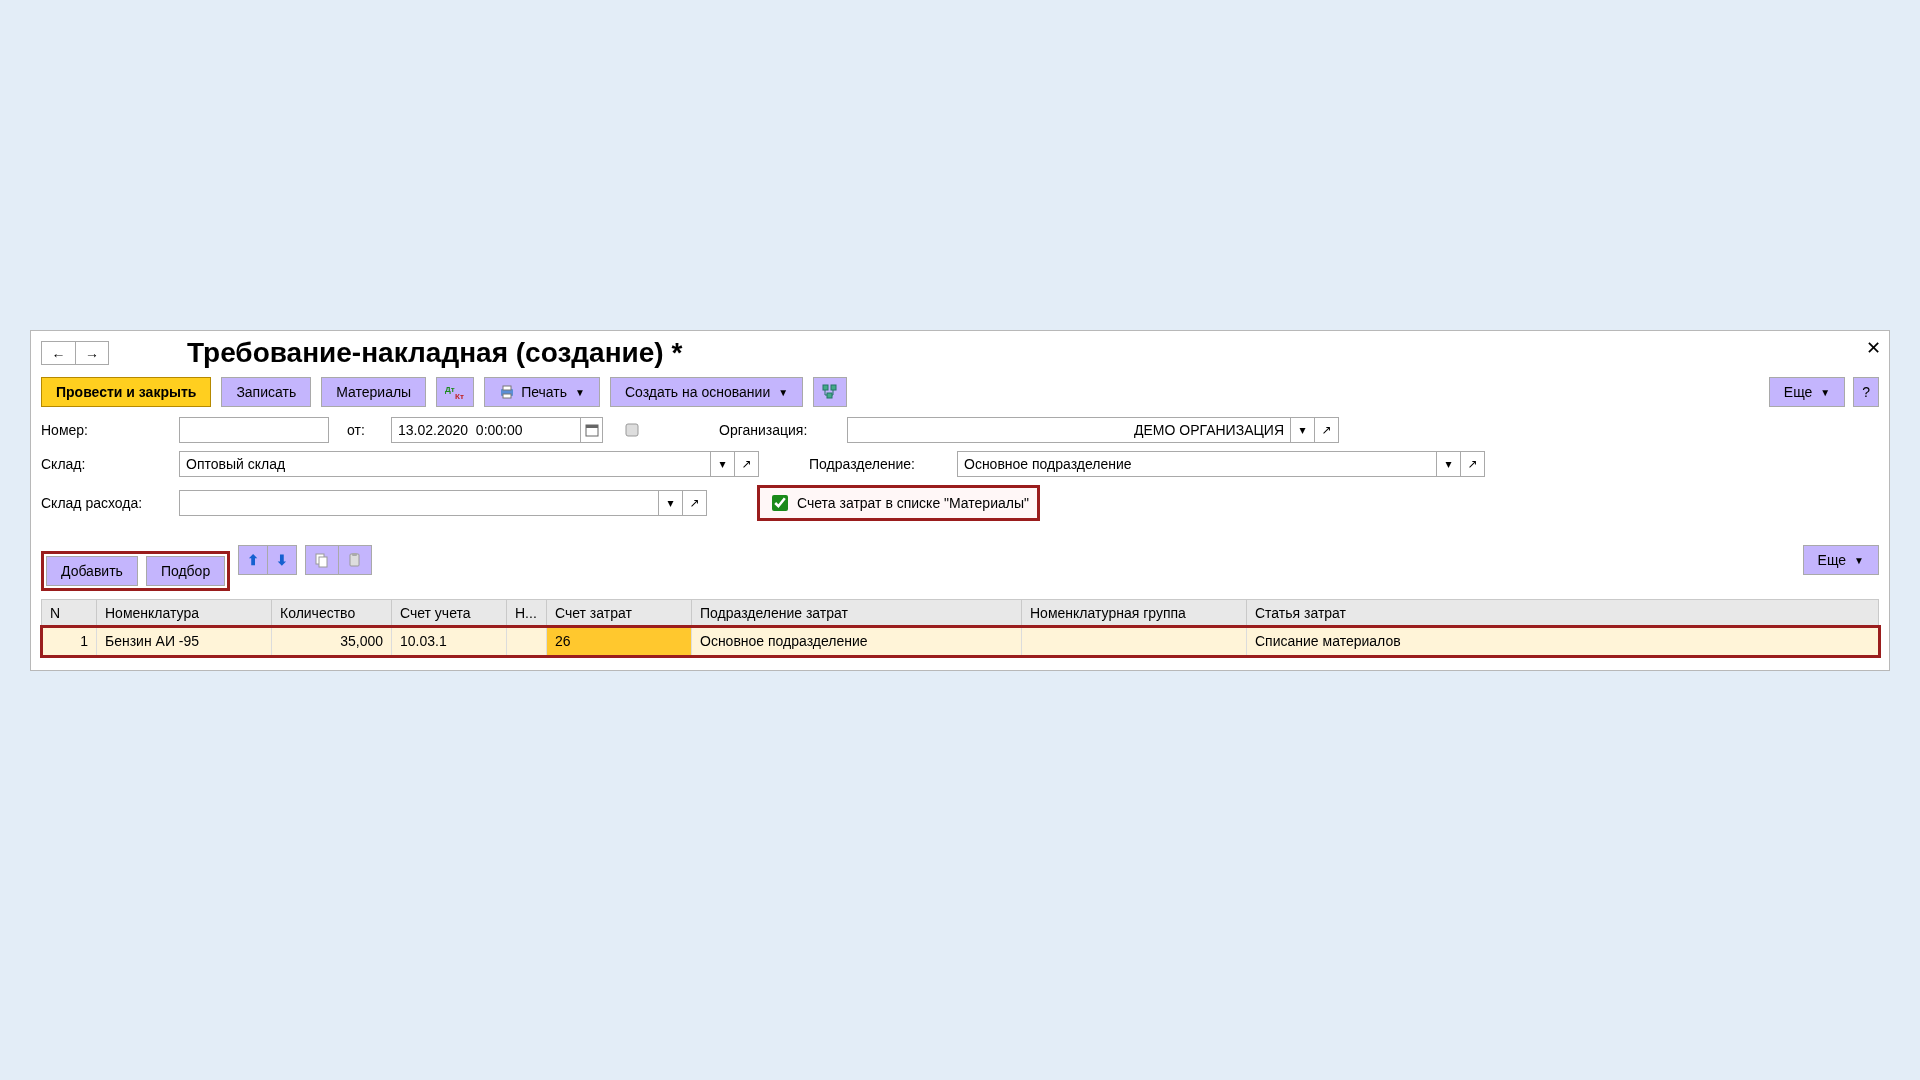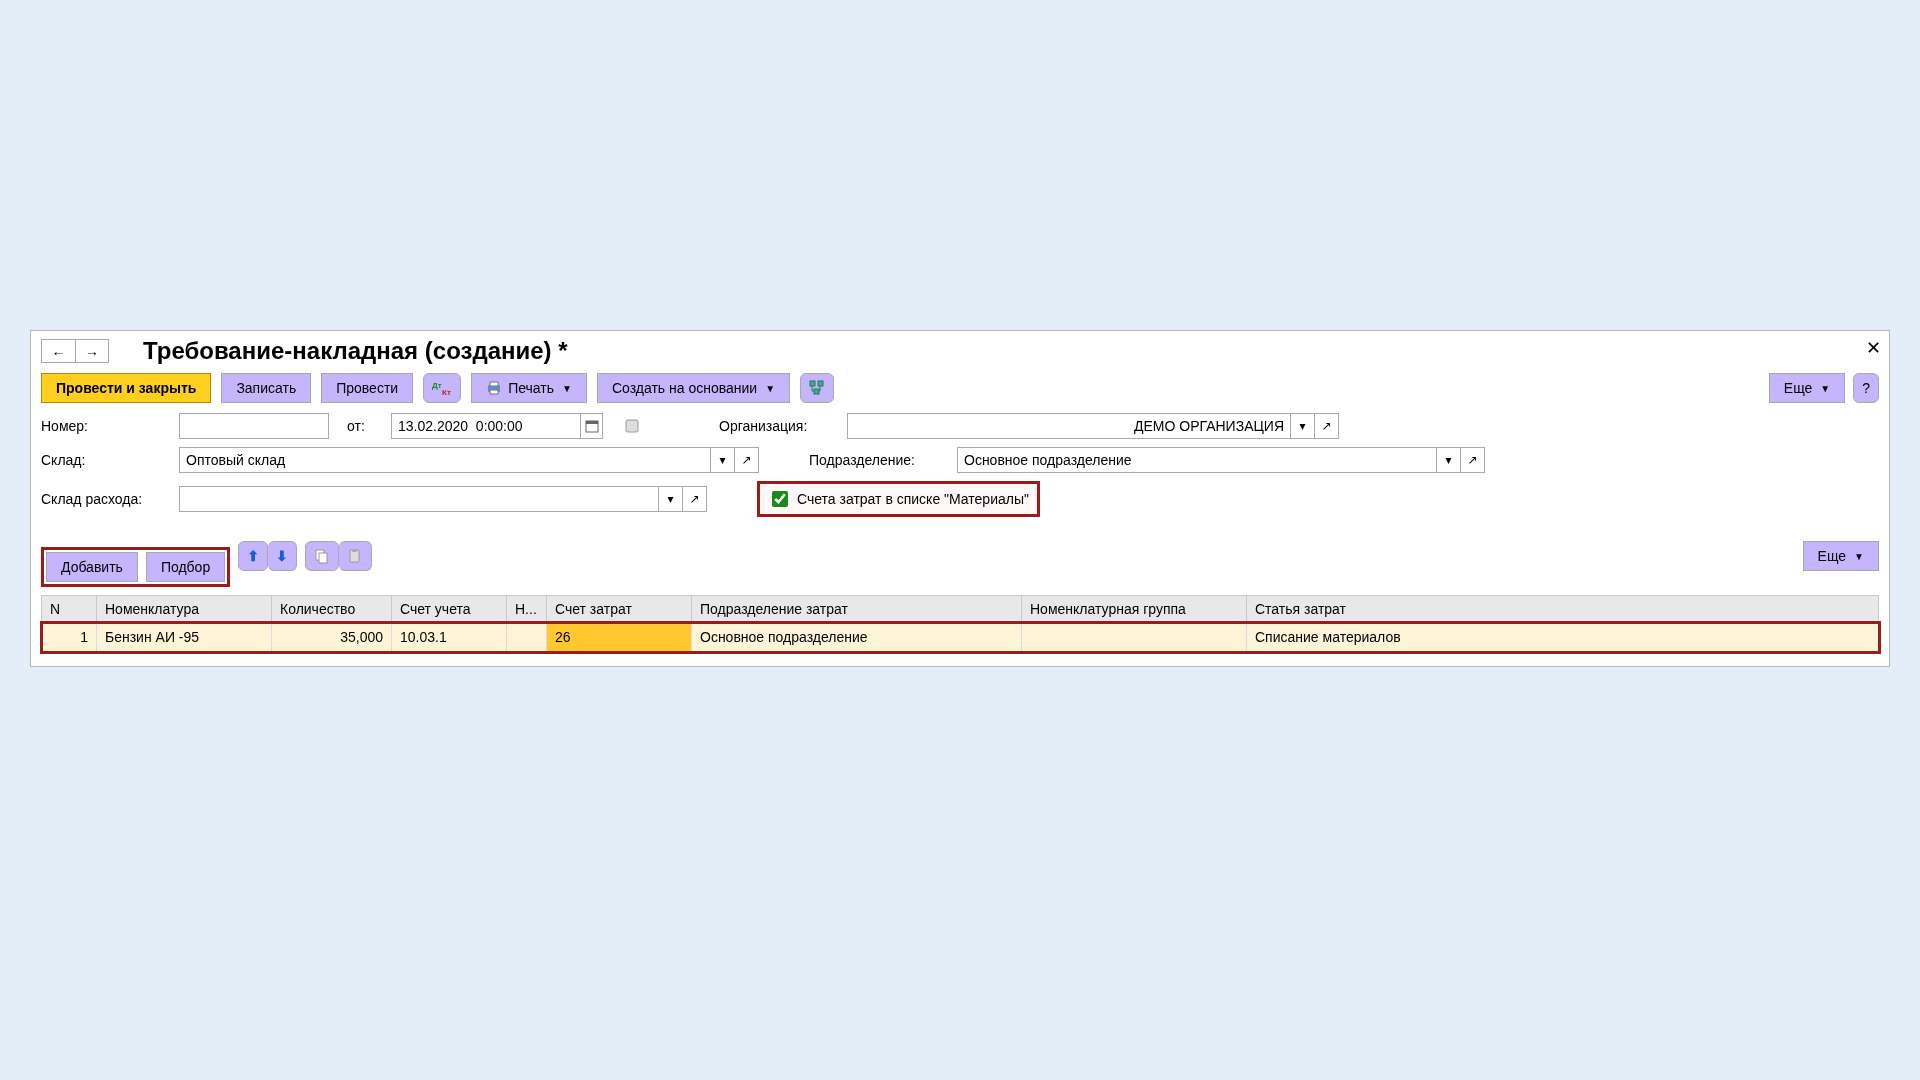"Требование-накладная (создание) *" .title { font-size: 24px -> 28px; margin-left: 24px -> 68px }
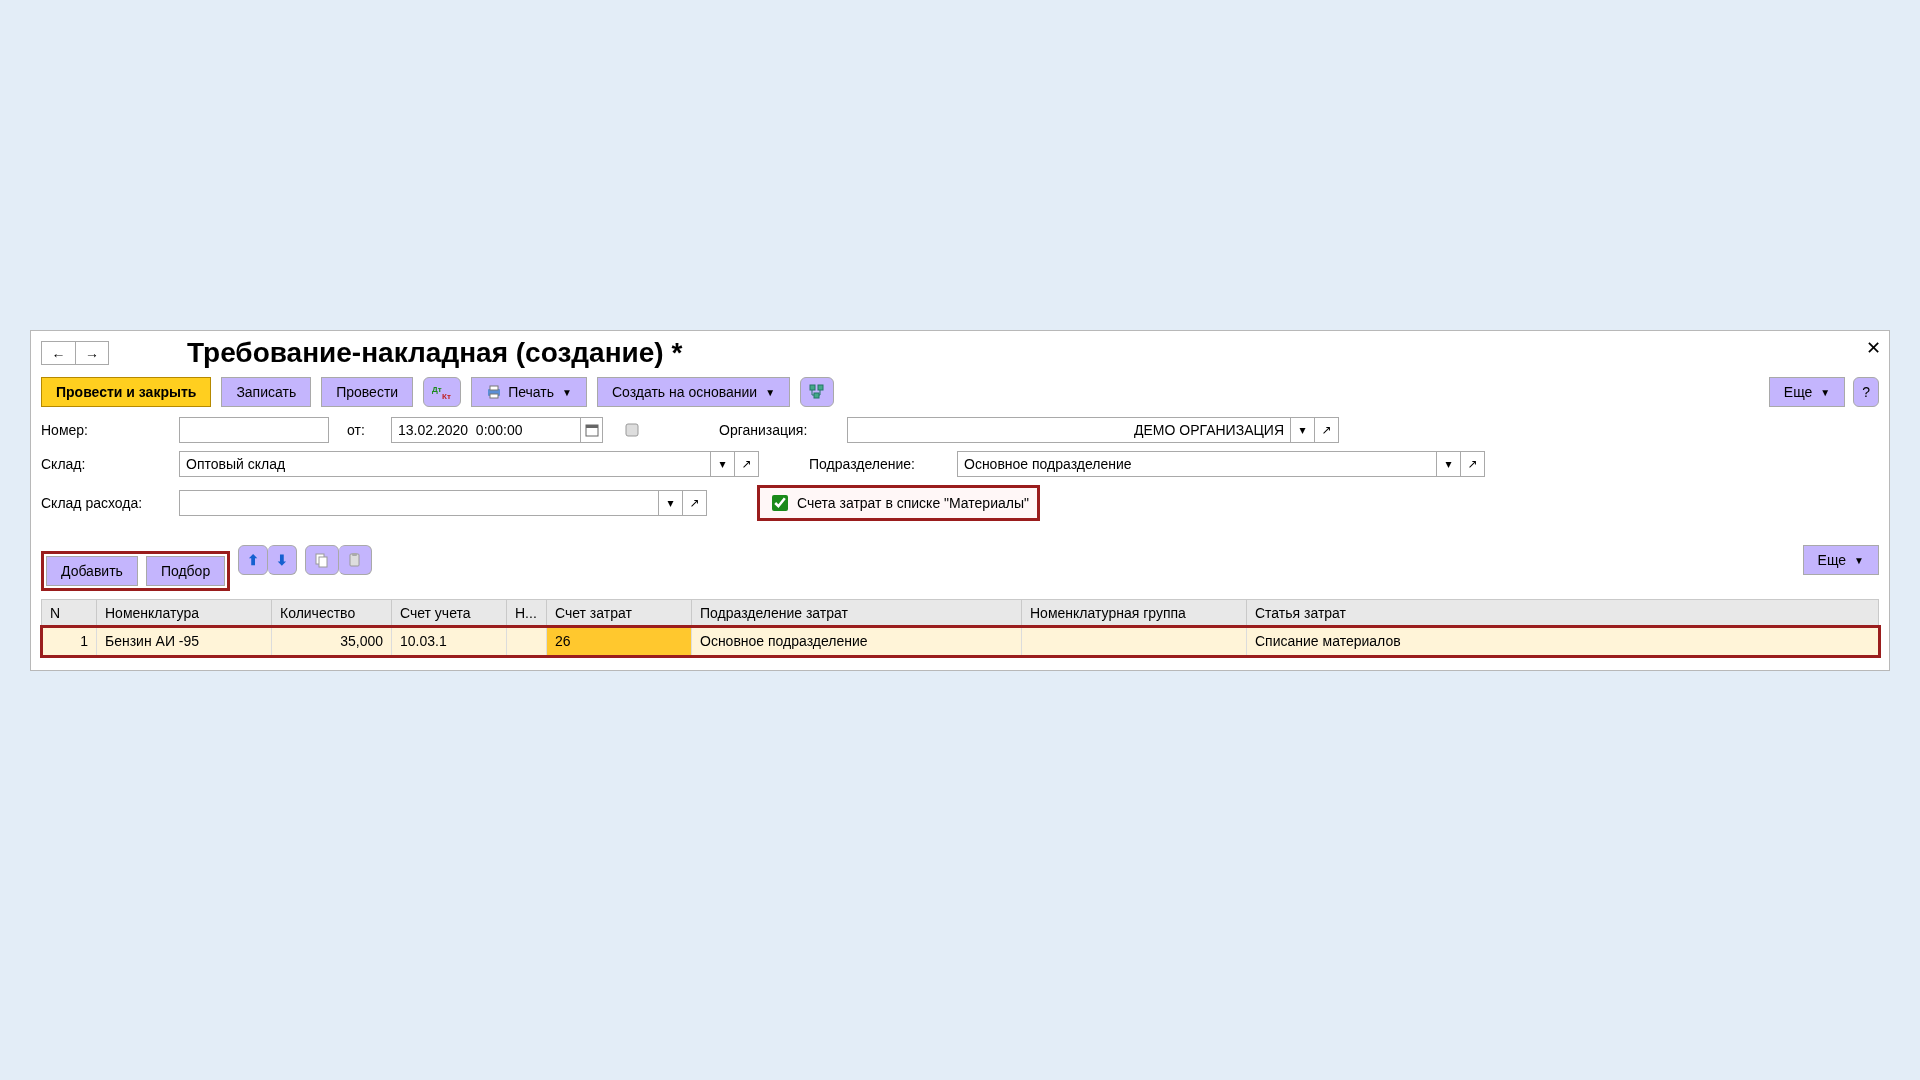"Провести" div.btn { text: Провести -> Материалы }
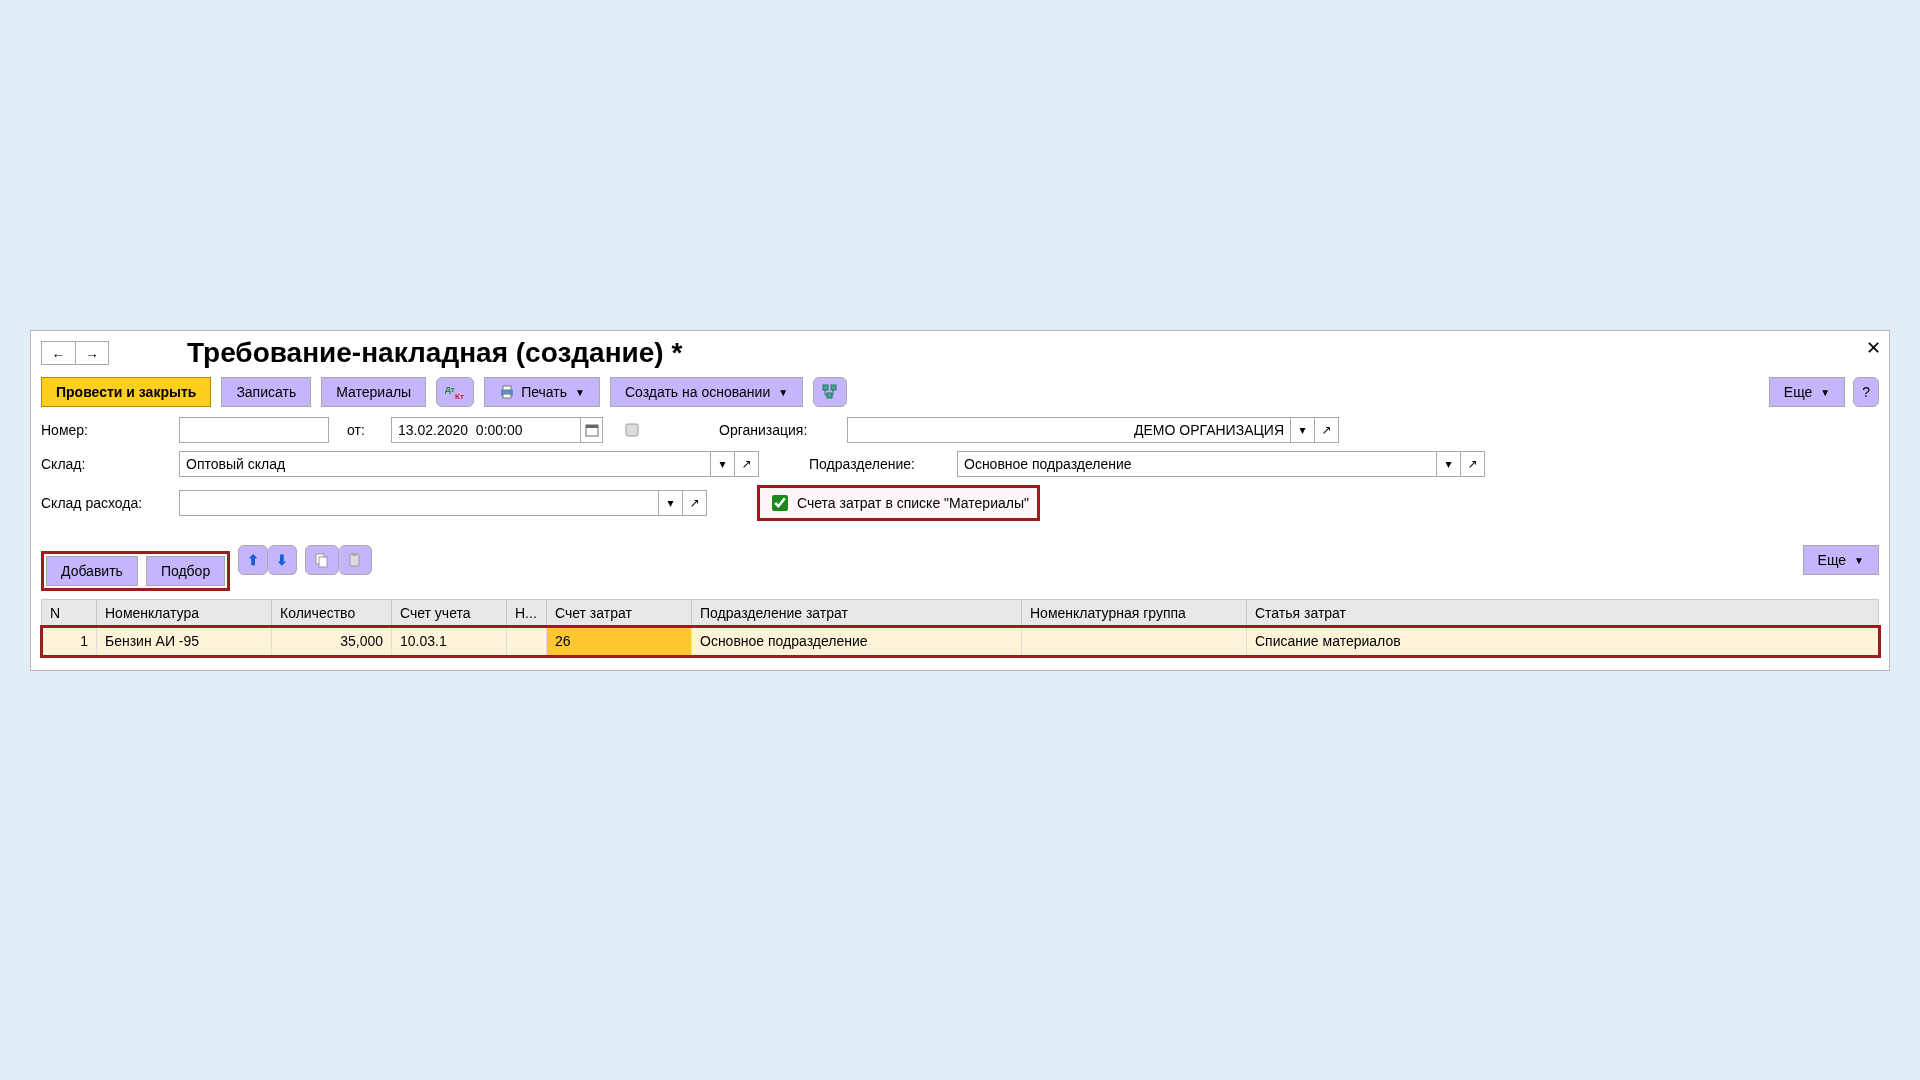"Дт" .btn.icon { border-radius: 6px -> none }
